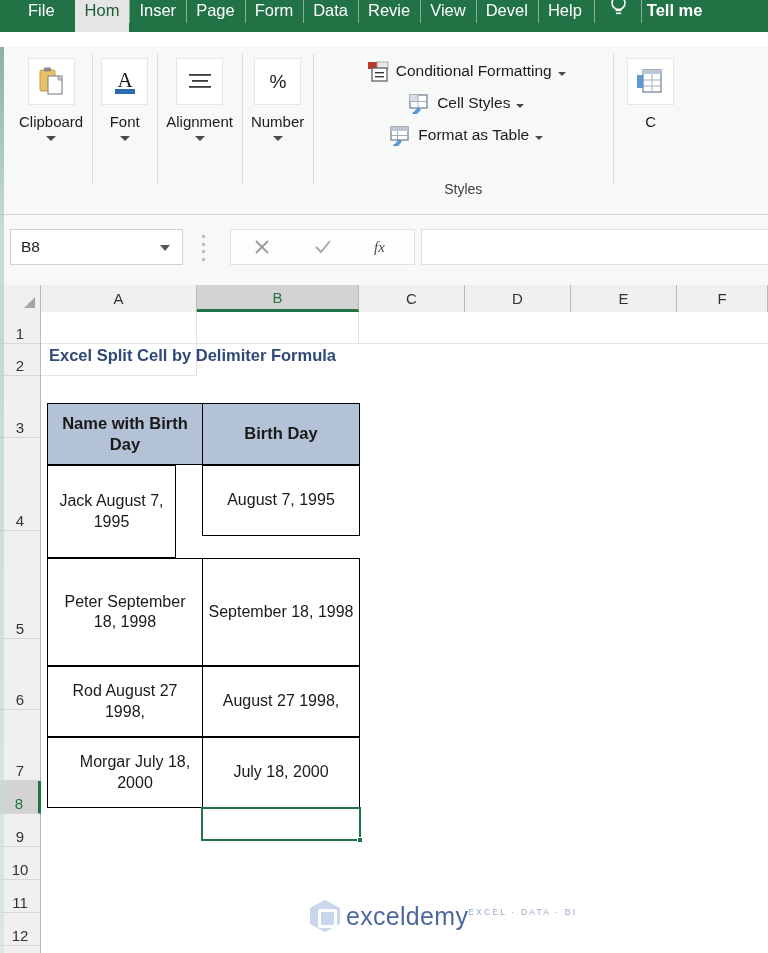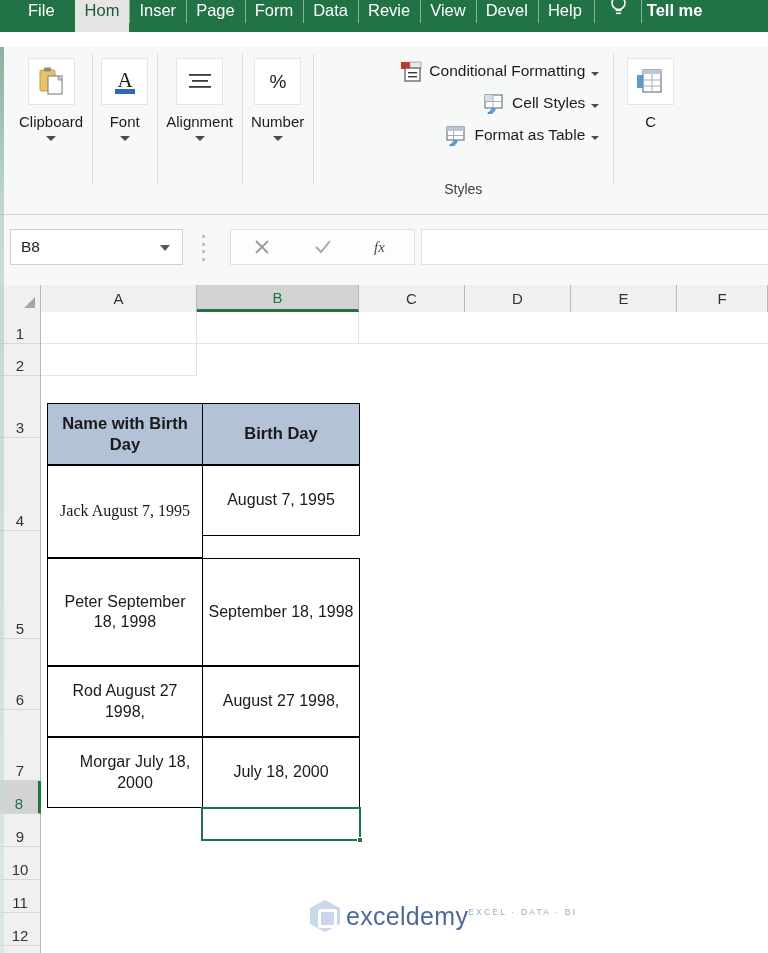"Conditional Formatting" .rgroup.styles { align-items: flex-end -> center }
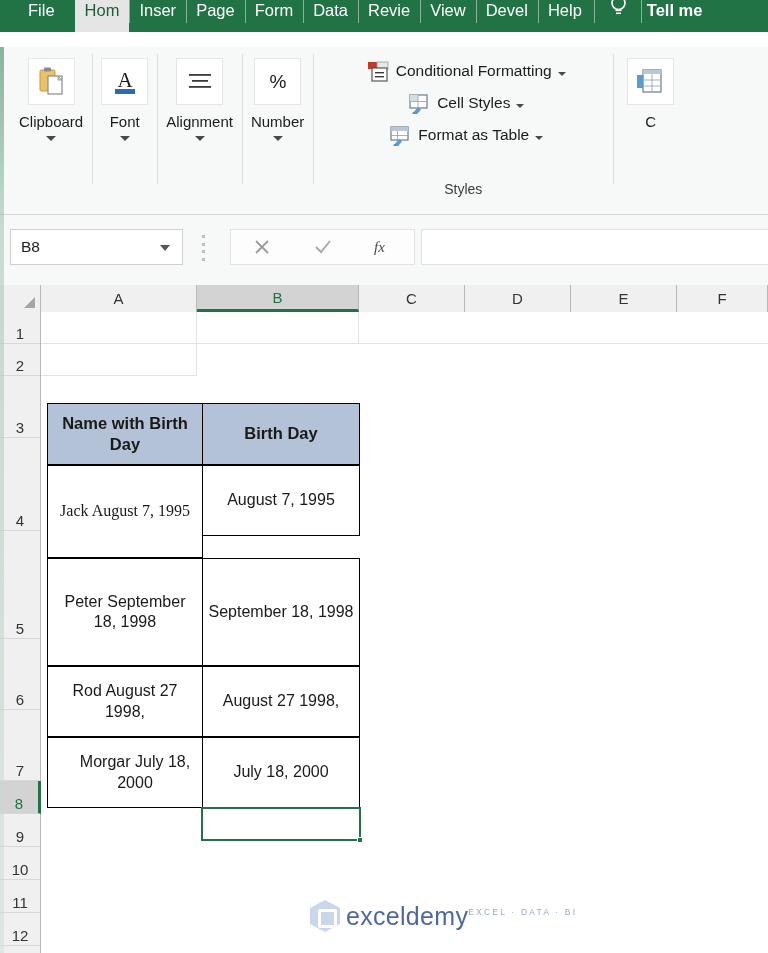"Excel Split Cell by Delimiter" div.title-cell { html: none -> <div>Excel Split Cell by Delimiter Formula</div> }
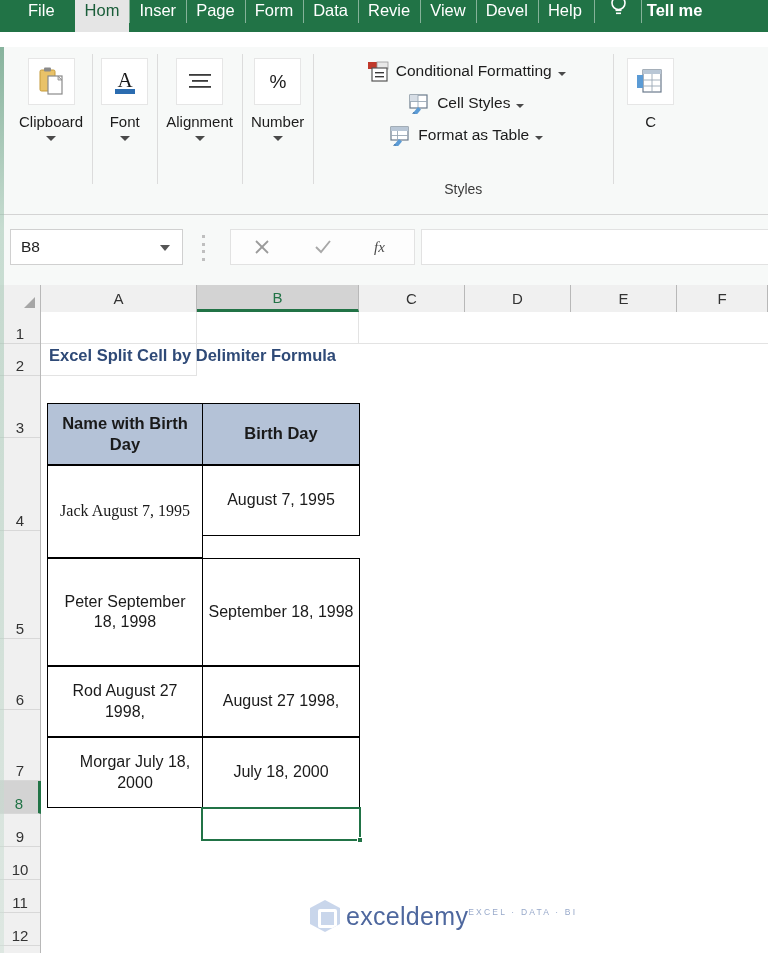"Jack August 7, 1995" div.tcell { font-family: Liberation Serif, serif -> none; width: 156px -> 129px }
